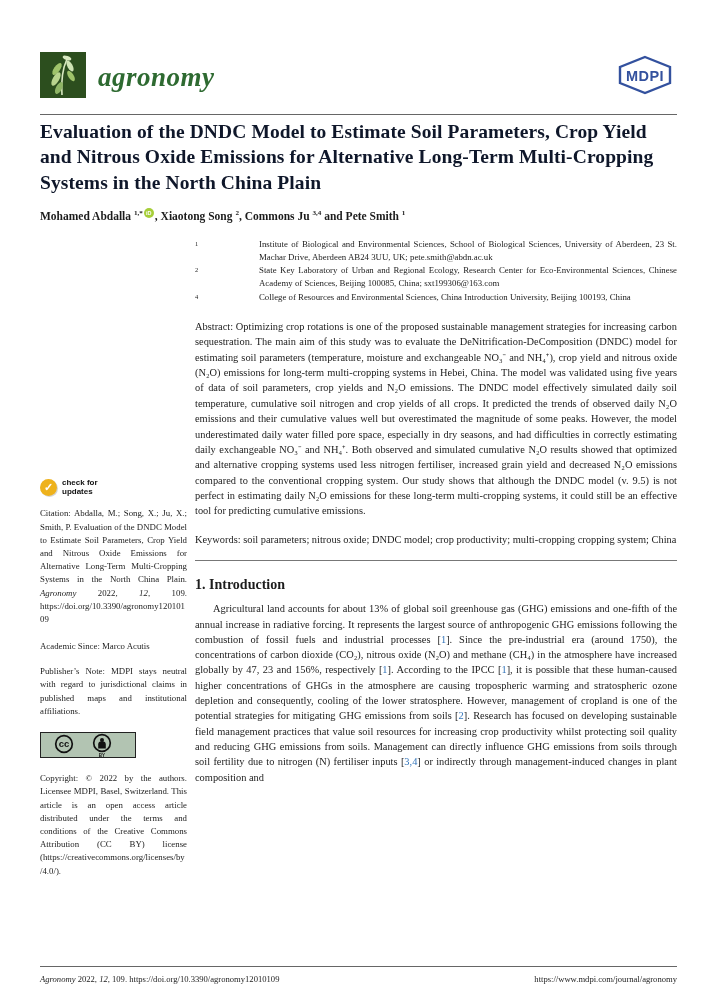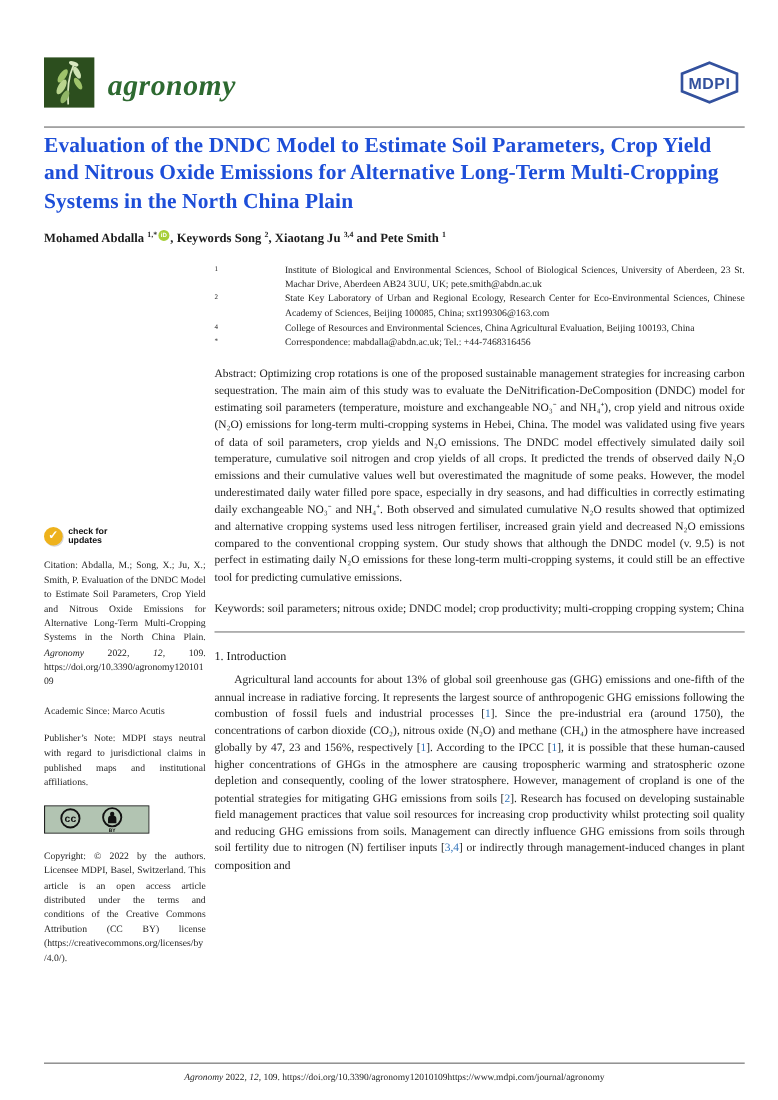"Evaluation of the DNDC Model" .title { color: #1d4ed8 -> #0f172a }
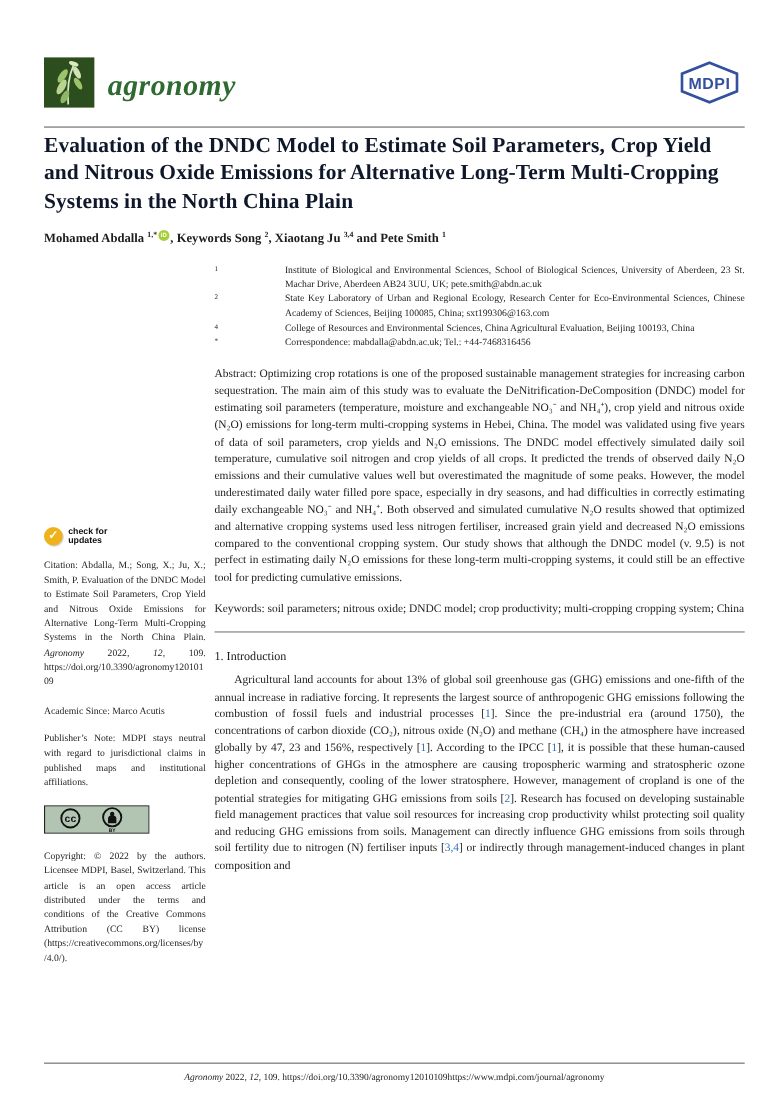", Keywords Song" span { text: Keywords -> Xiaotong }
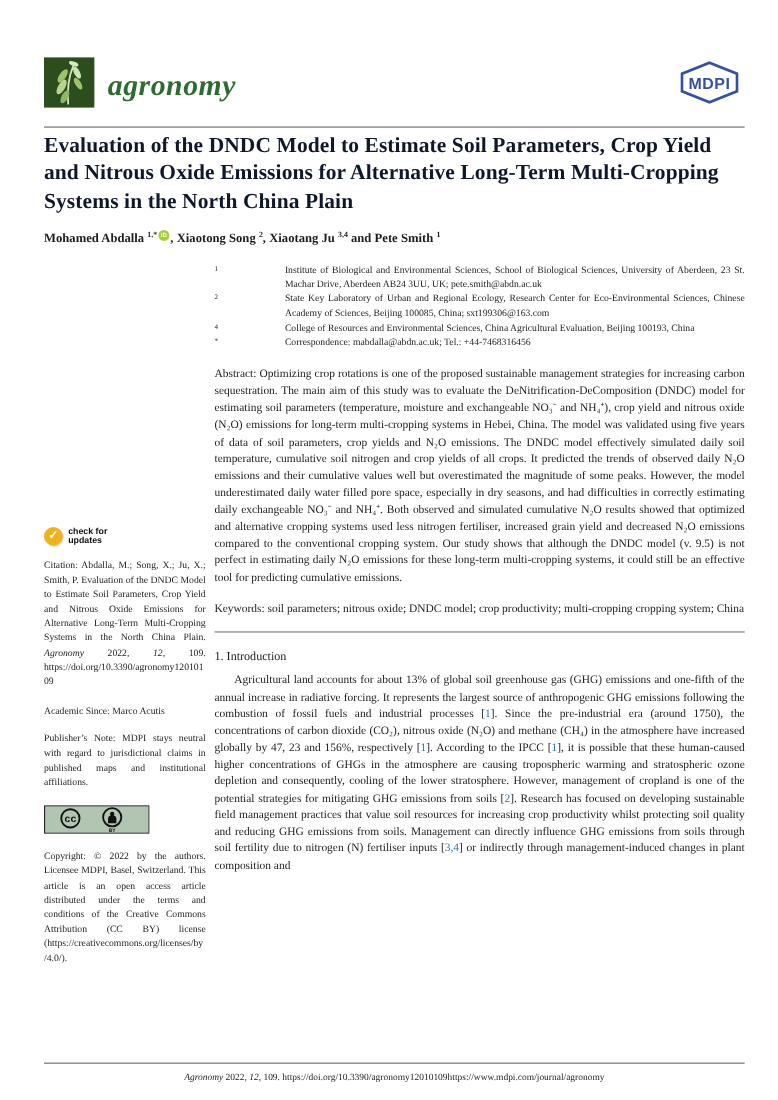", Xiaotang Ju" span { text: Xiaotang -> Commons }
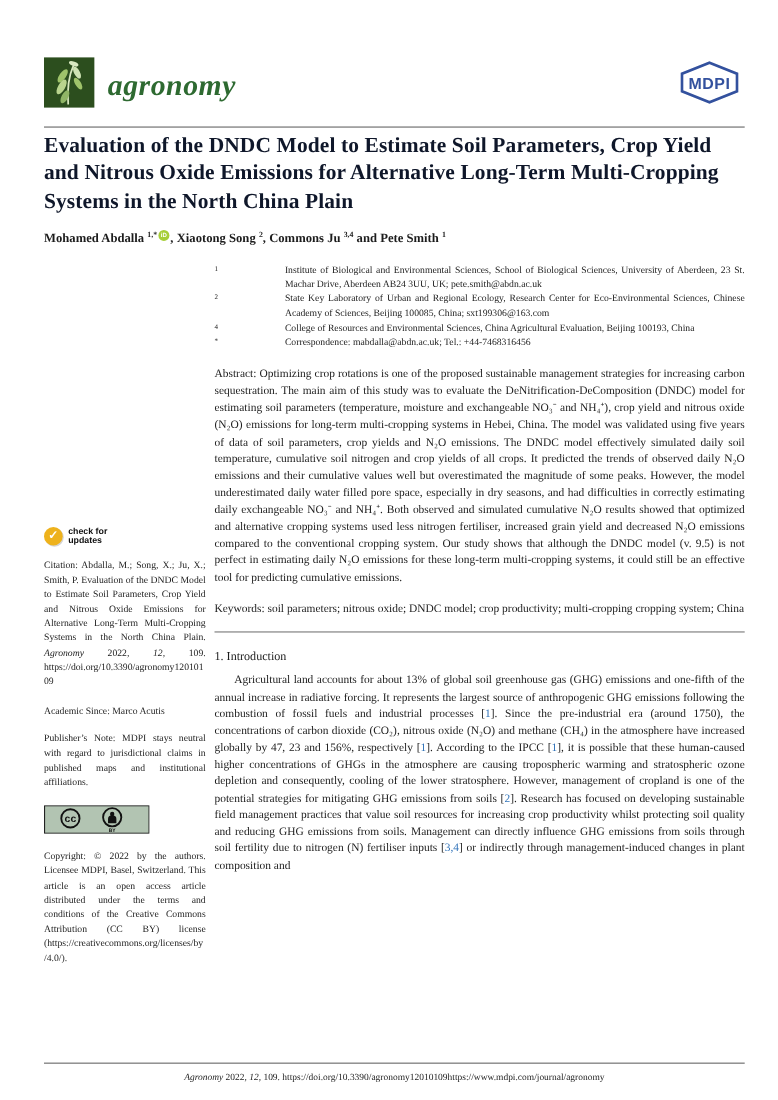"College of Resources and Environmental" span.aff-text { text: Agricultural Evaluation -> Introduction University }
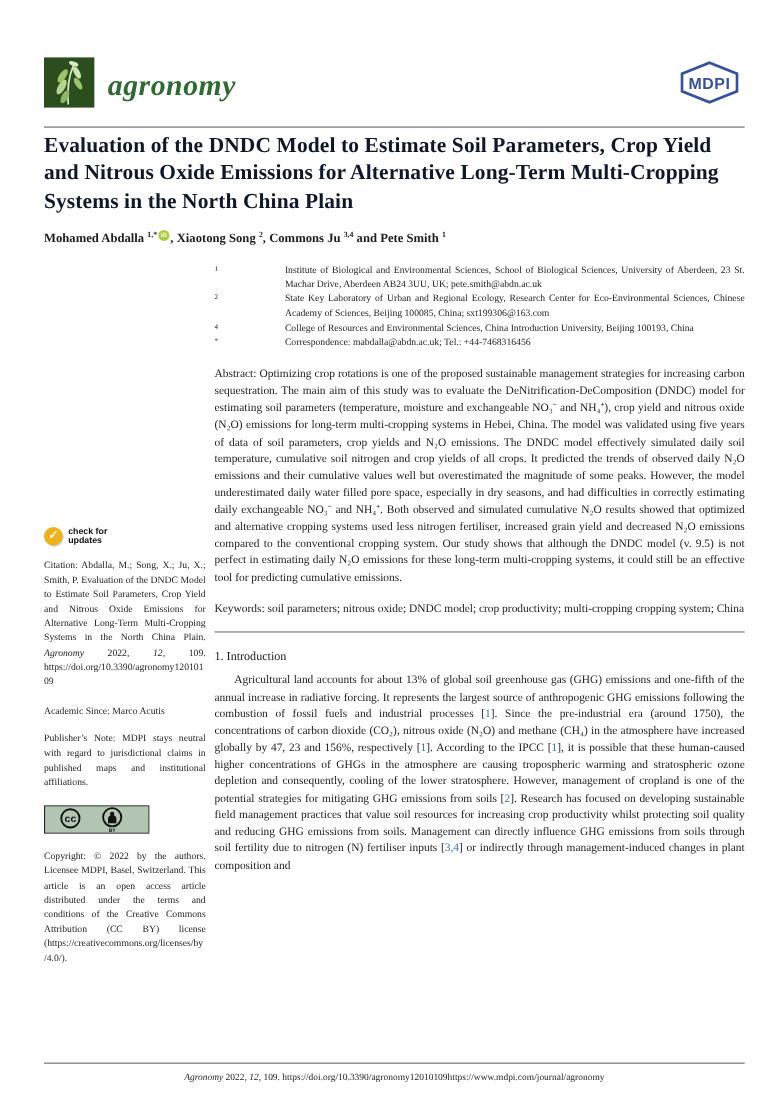"Correspondence: mabdalla@abdn.ac.uk;" div.aff-row { html: <div> <span>*</span> <span>Correspondence: mabdalla@abdn.ac.uk; Tel.: +44-7468316456</span> </div> -> none }
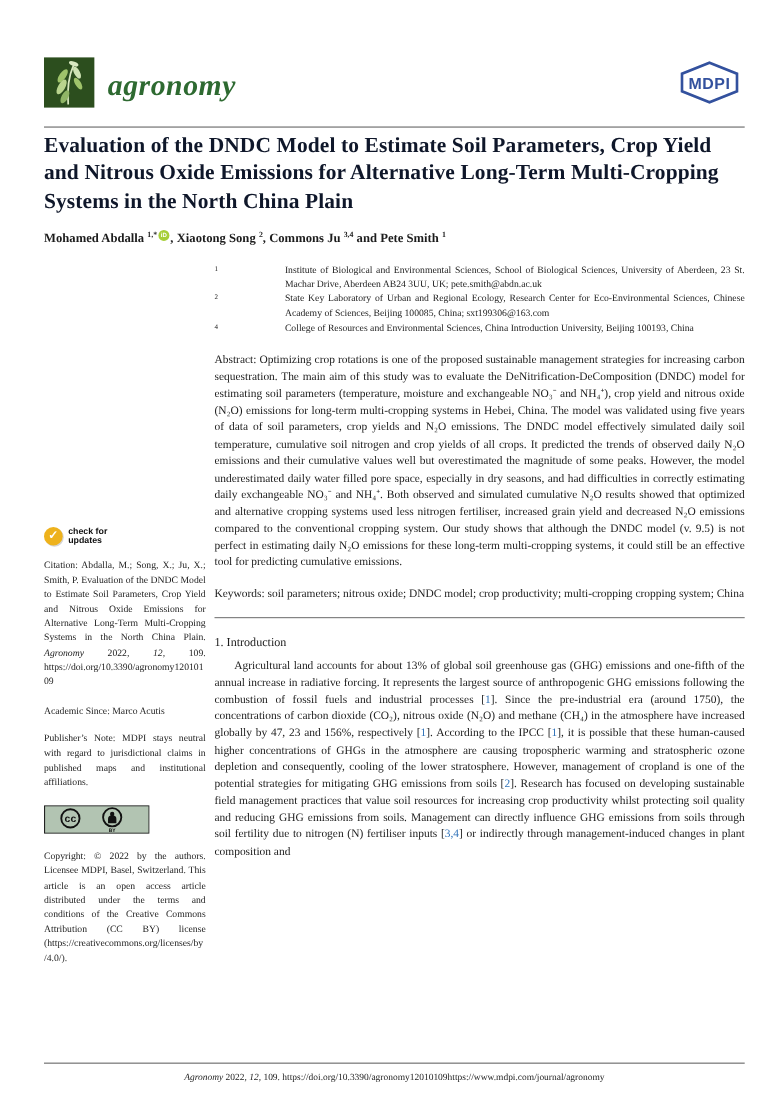"1. Introduction" .section-heading { font-size: 11px -> 14px; font-weight: normal -> bold }
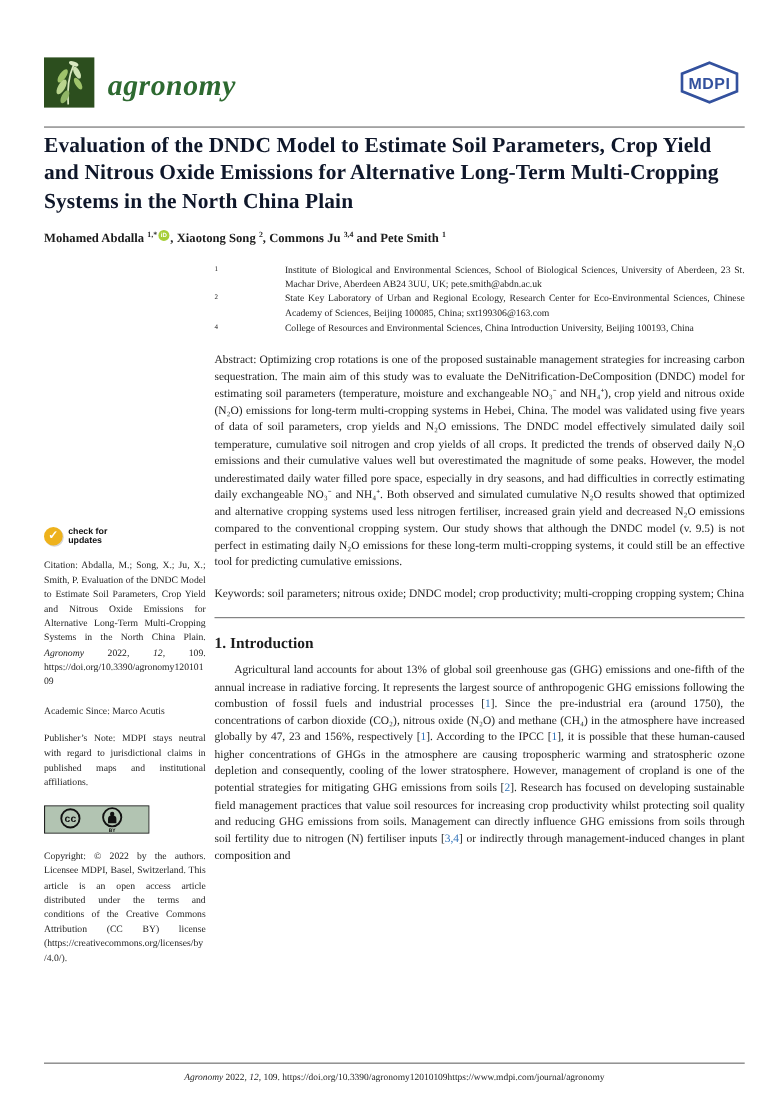"Agronomy 2022, 12, 109." .footer { justify-content: center -> space-between }
